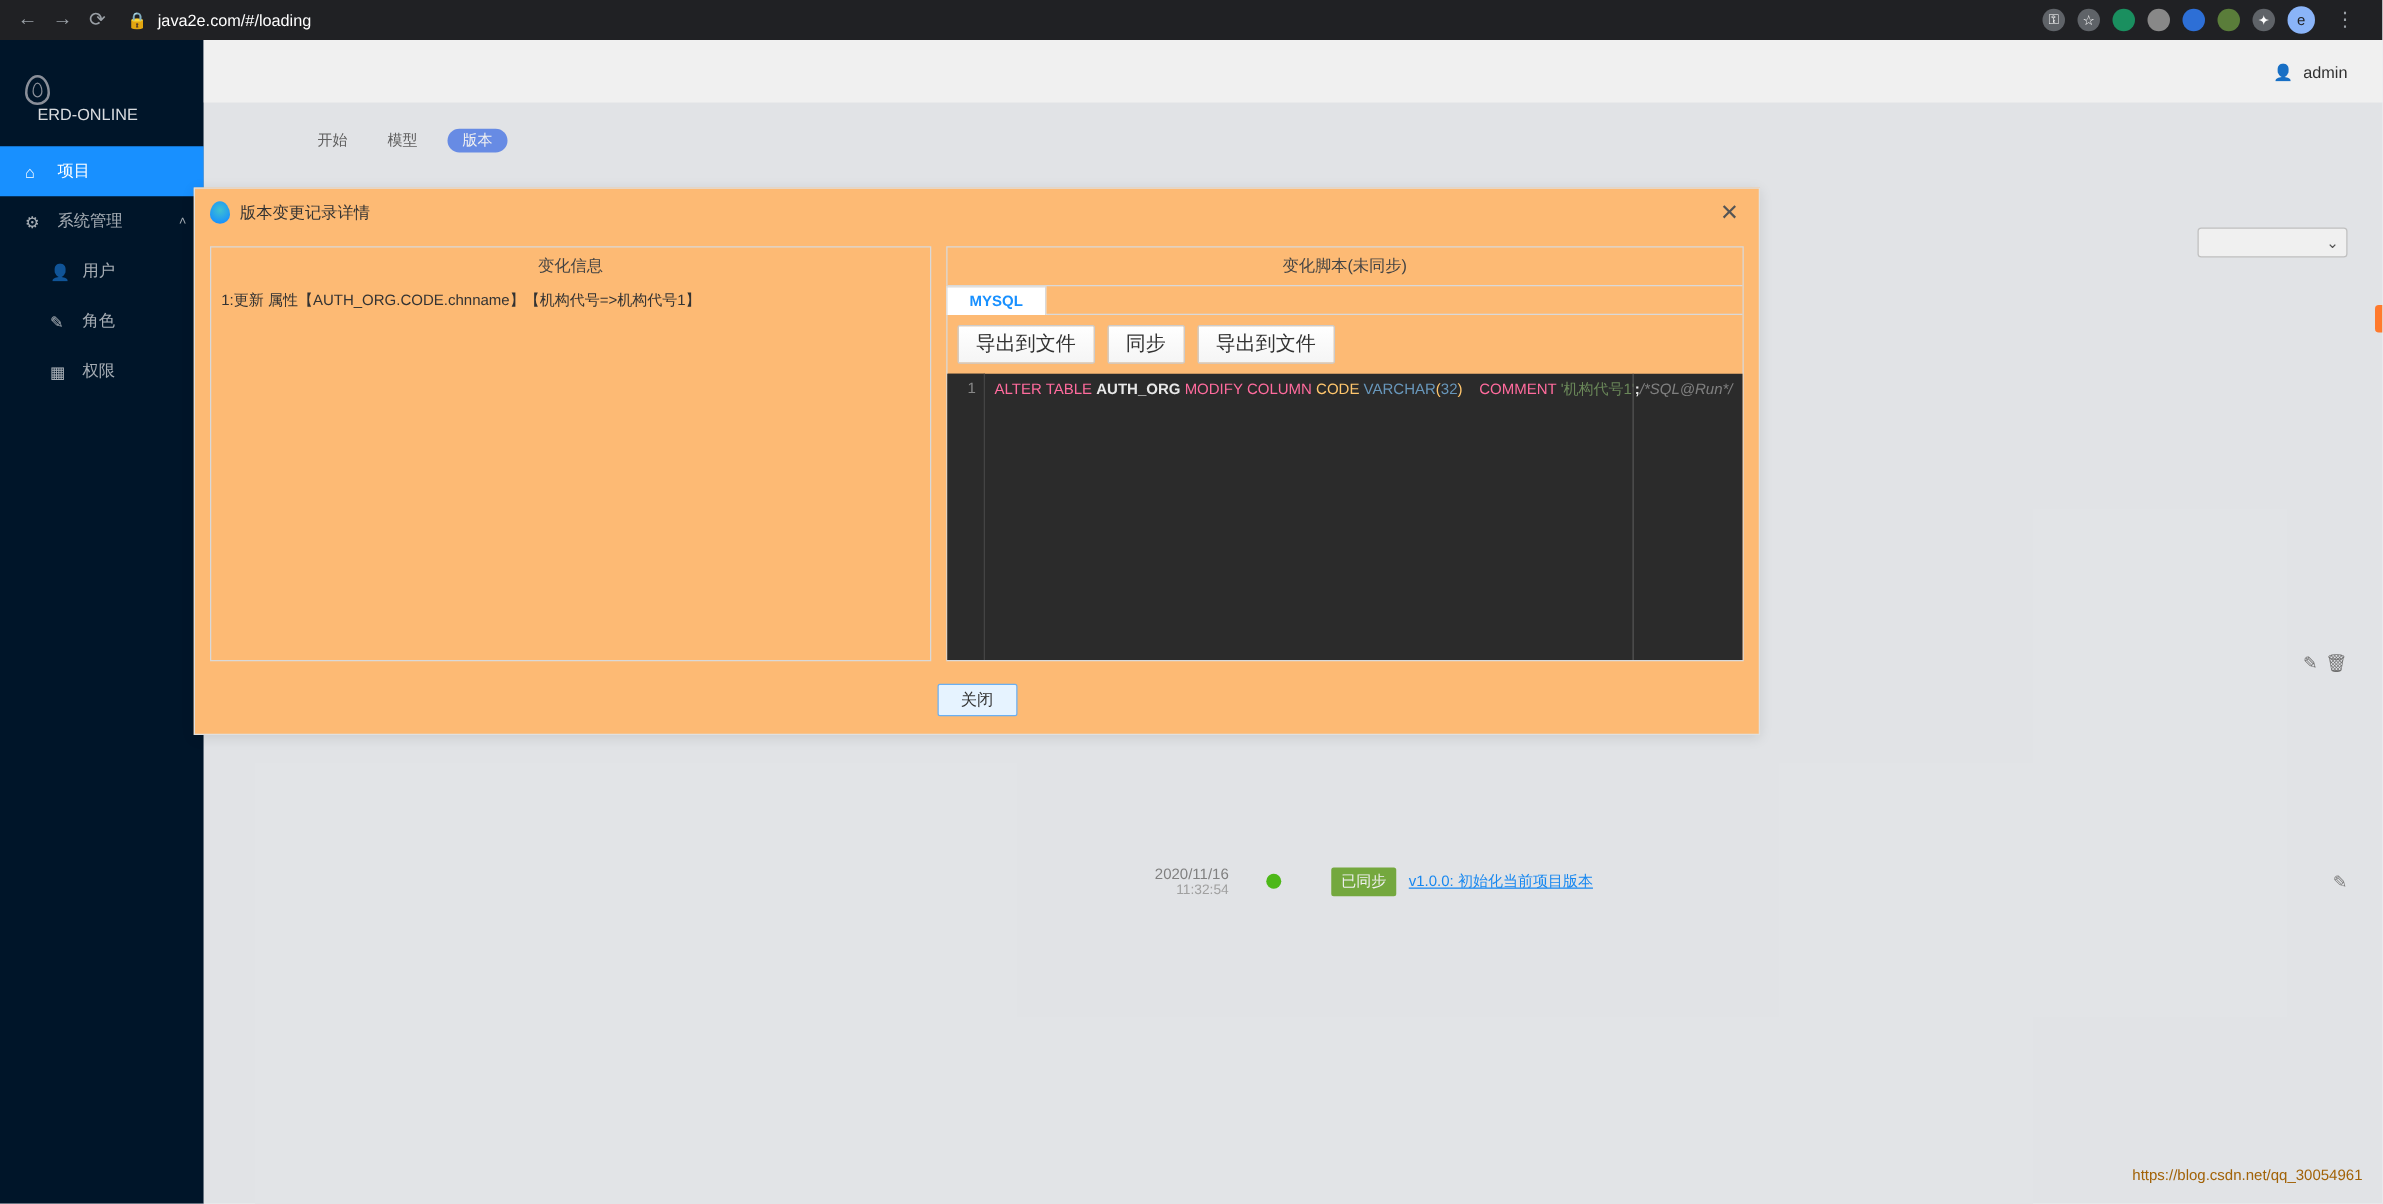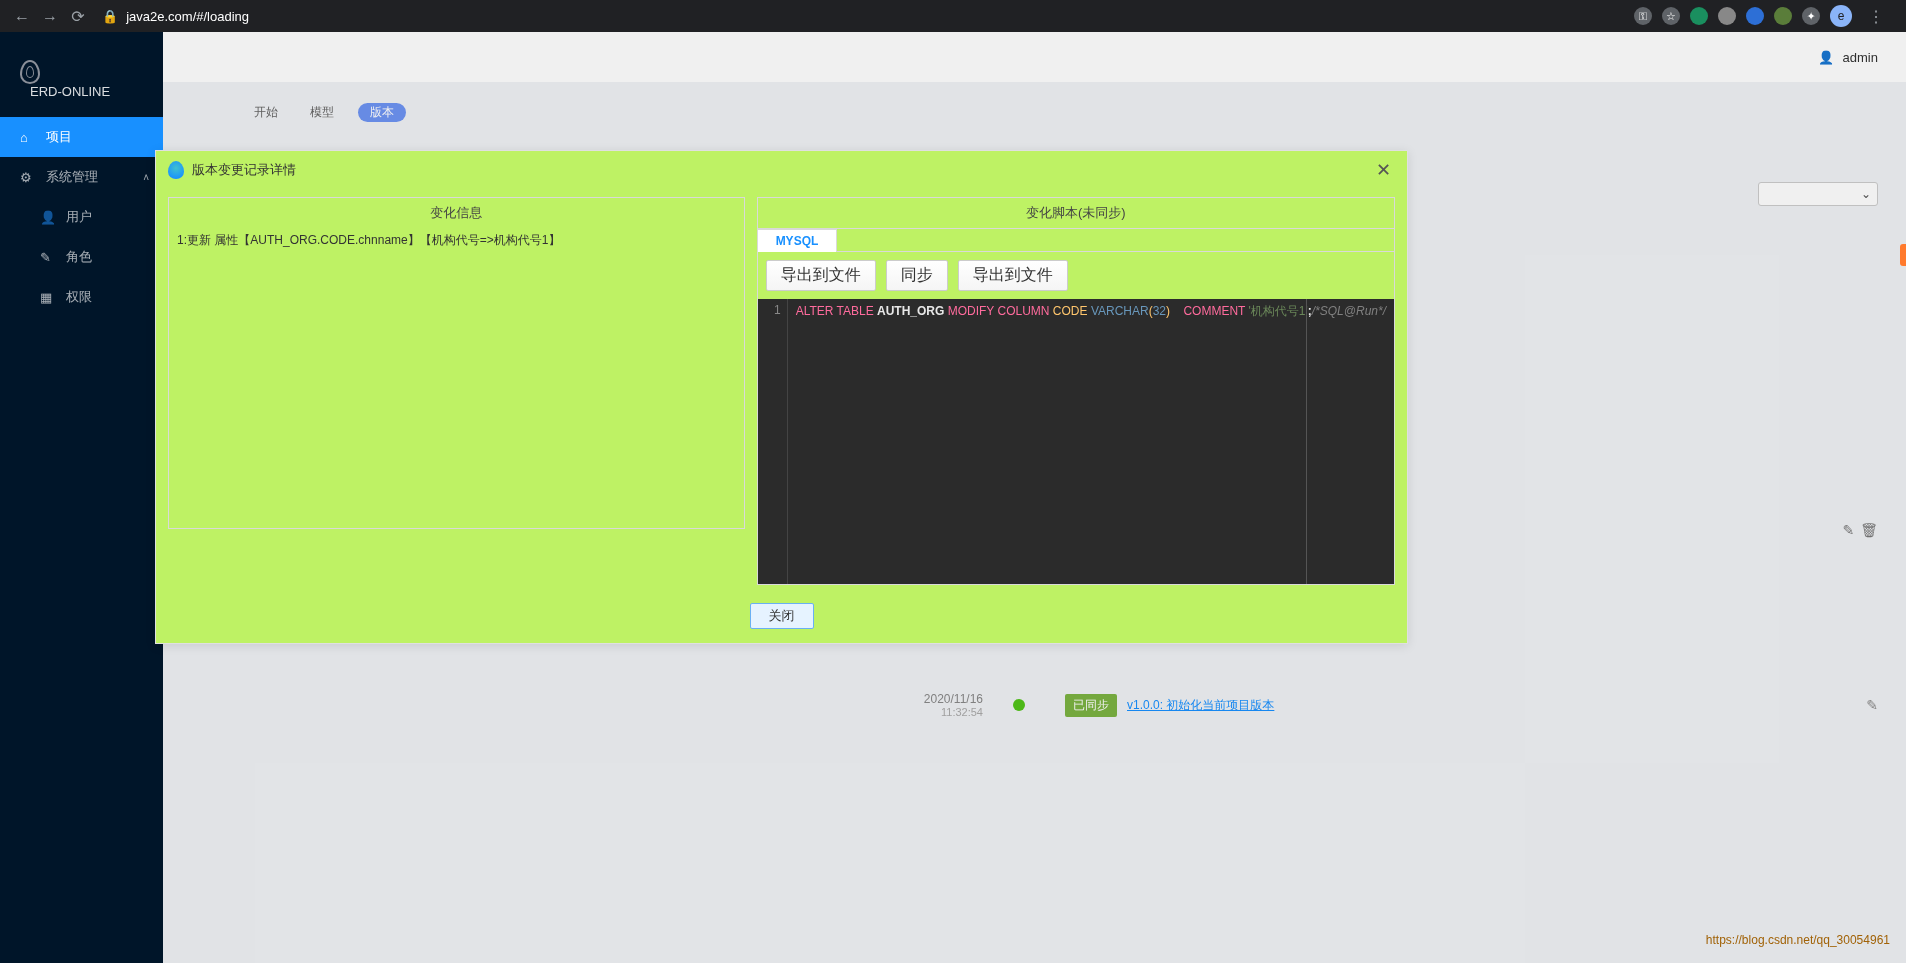"版本变更记录详情" .modal { background: #bef264 -> #fdba74 }
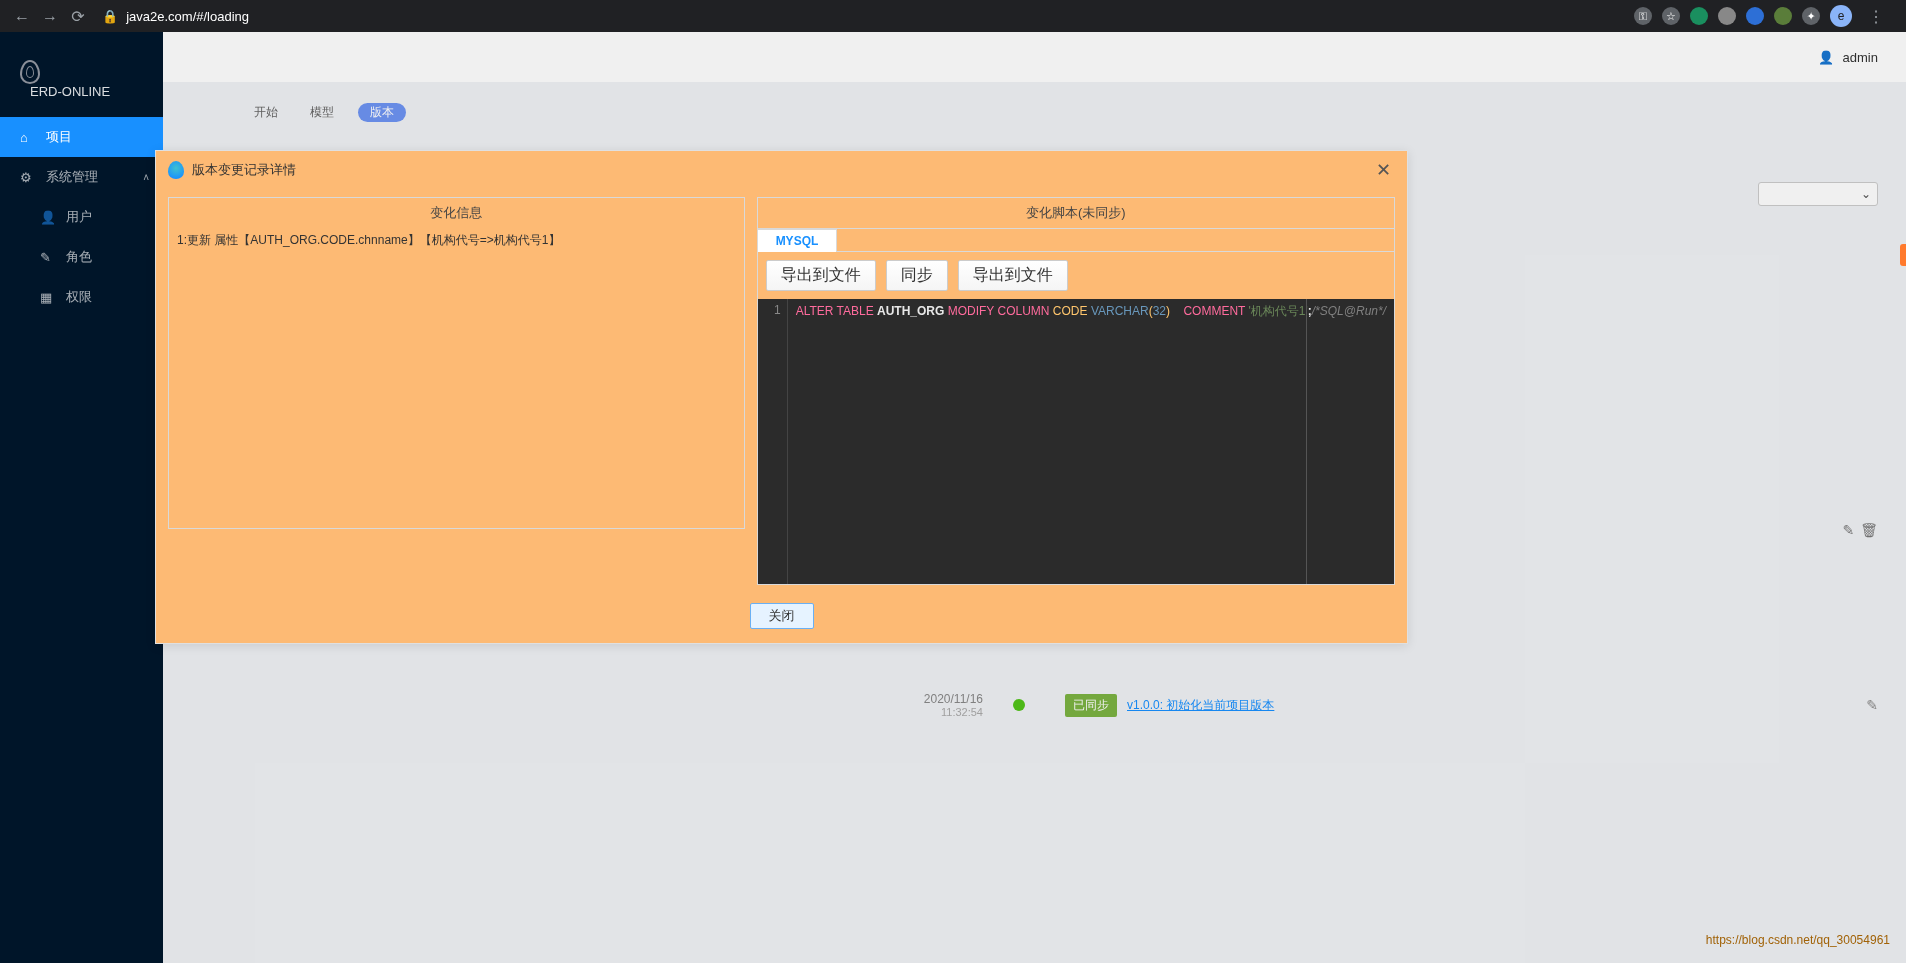"变化脚本(未同步)" .pane-right { height: 388px -> 332px }
